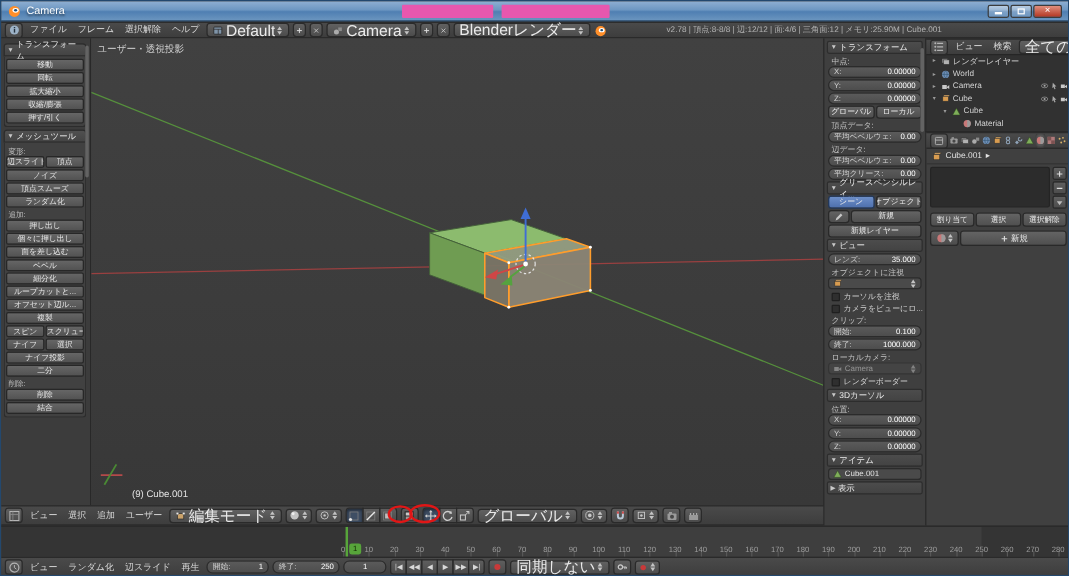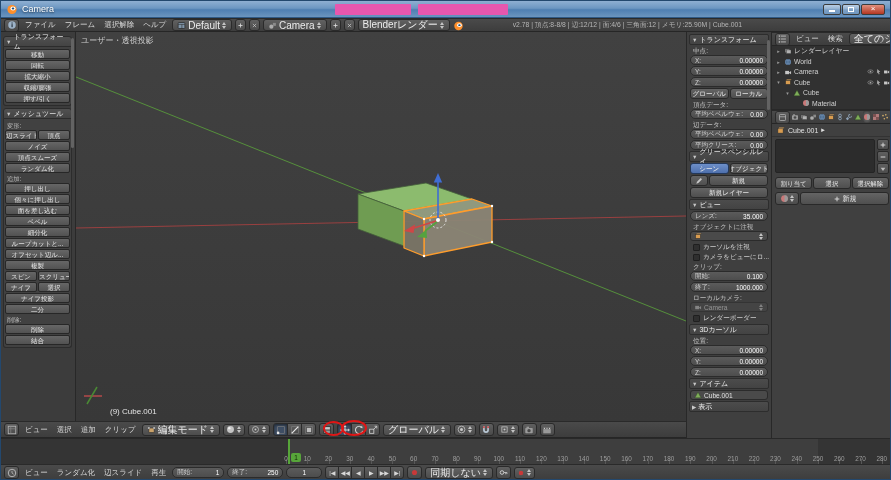"Default" .dd { font-size: 10px -> 13px }
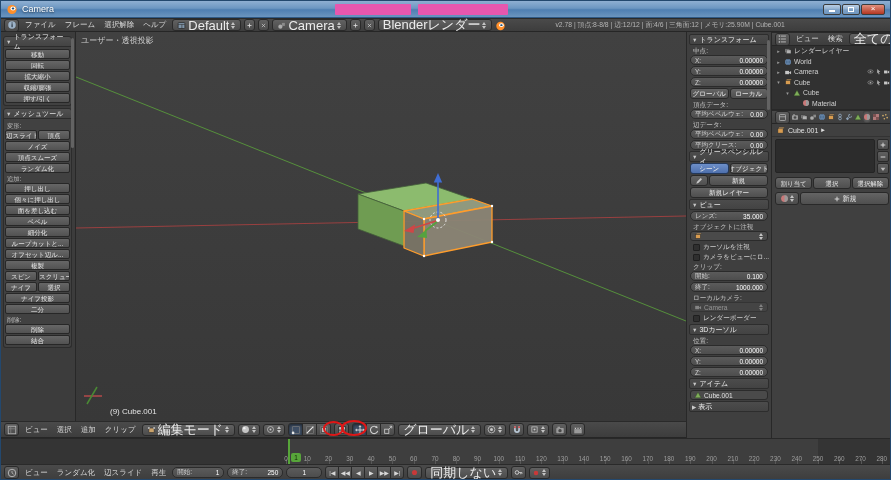"クリップ" div.menu-item { text: クリップ -> ユーザー }
